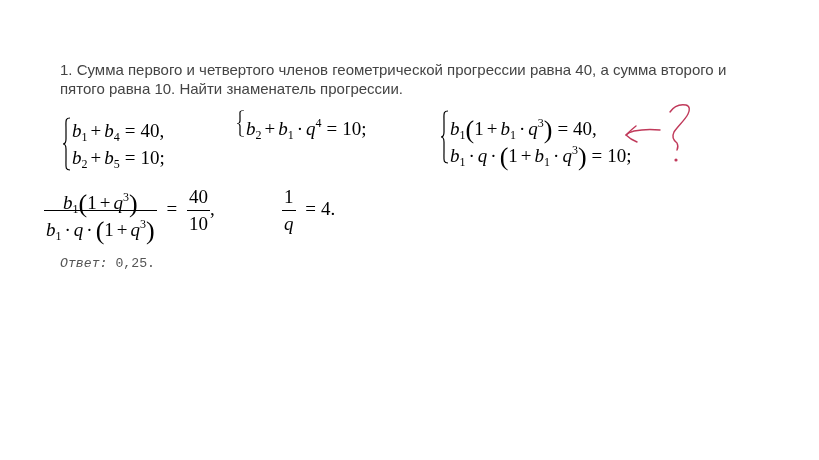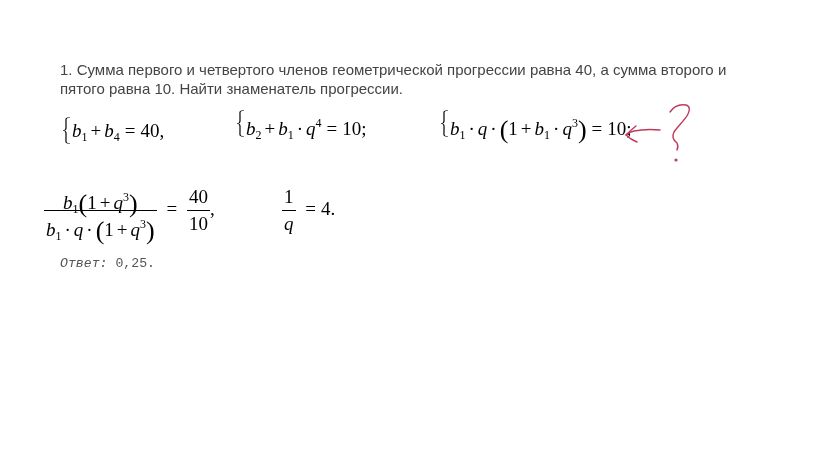"b1(1 + b1 · q3)" div.line { html: none -> <div> <span>b</span><span>1</span><span>(</span><span>1</span><span>+</span><span>b</span><span>1</span><span>·</span><span>q</span><span>3</span><span>)</span><span>=</span><span>40,</span> </div> }
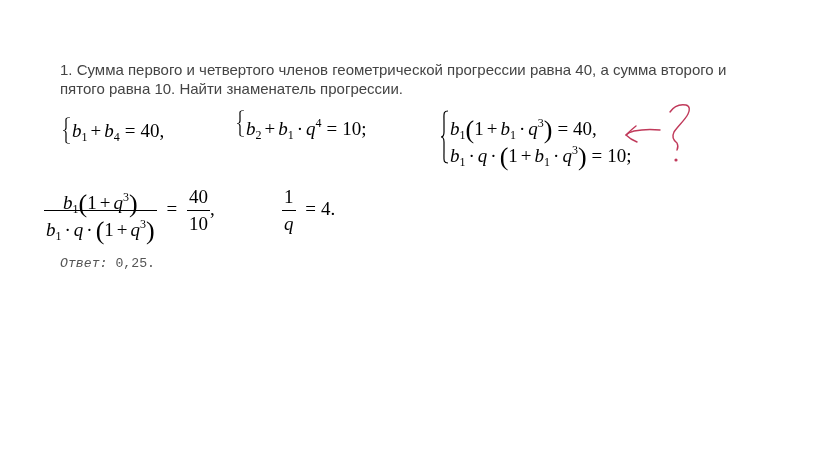"b2 + b5 = 10;" div.line { html: none -> <div> <span>b</span><span>2</span><span>+</span><span>b</span><span>5</span><span>=</span><span>10;</span> </div> }
